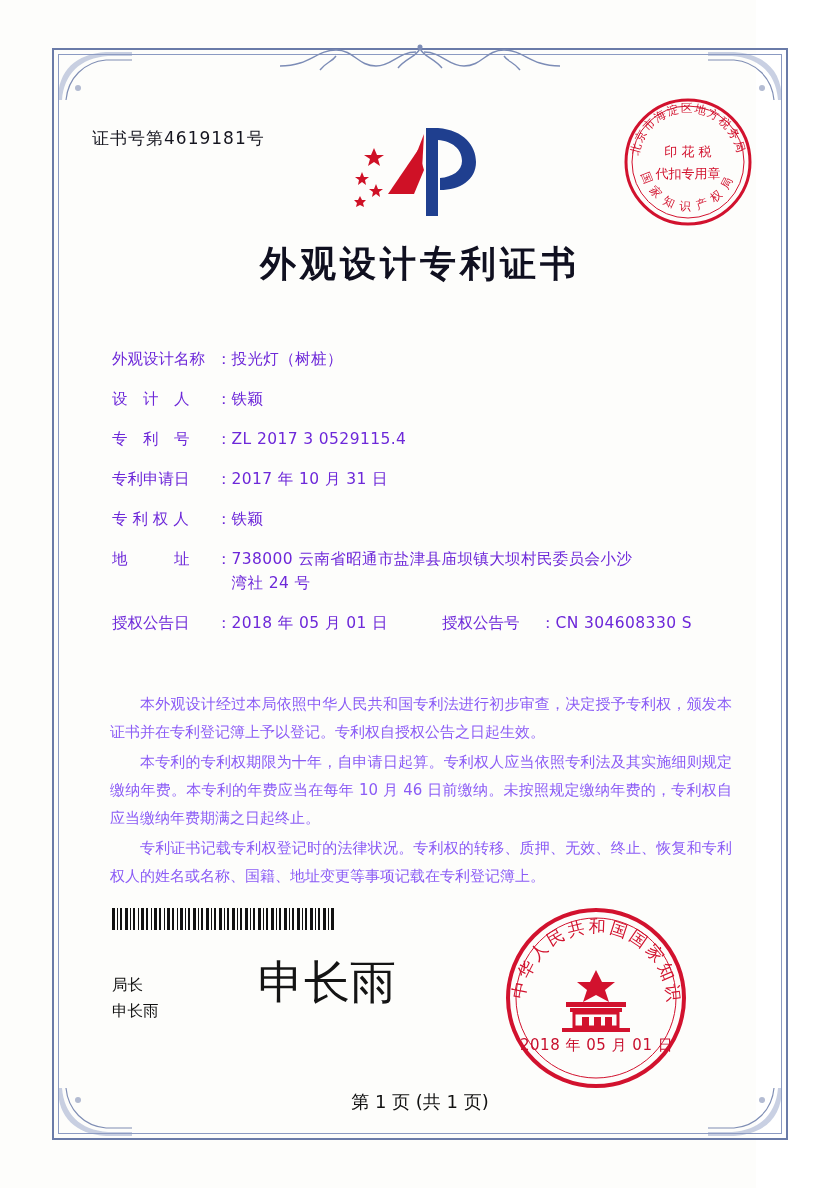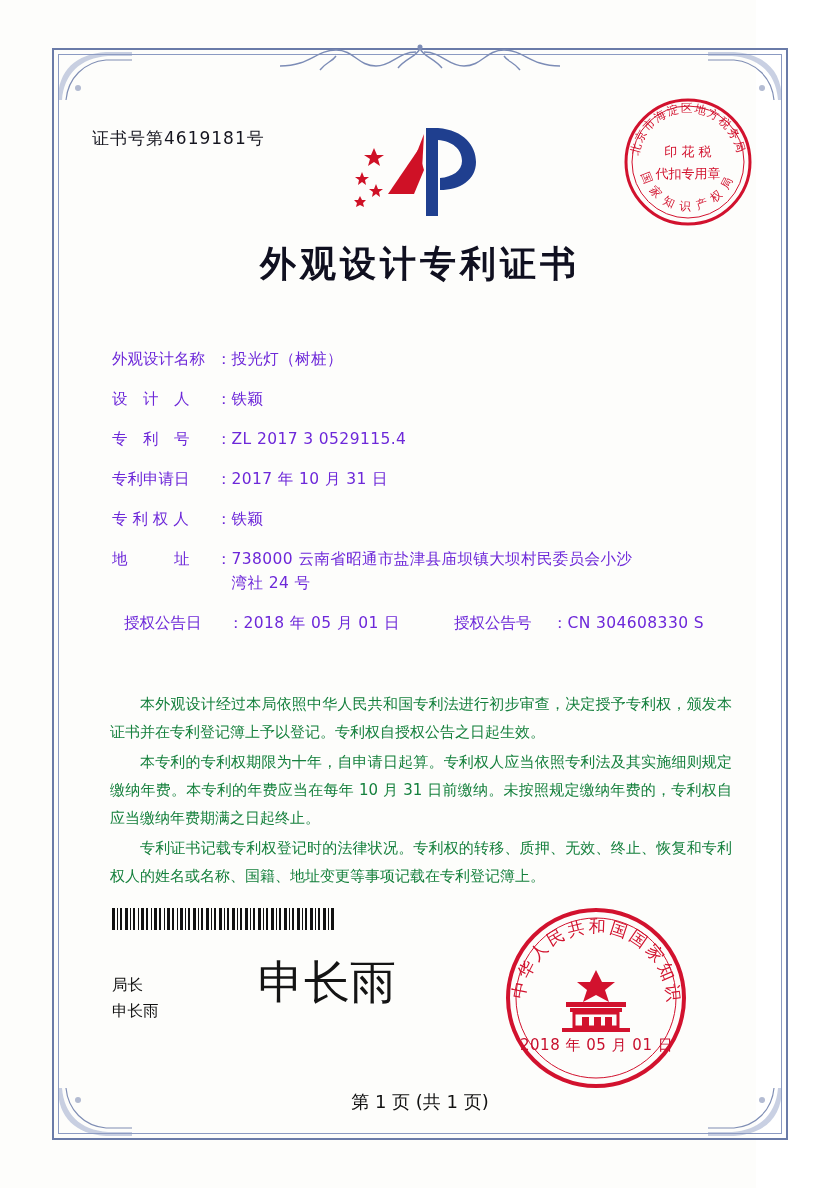"授权公告日" .row-pub { margin-left: 12px -> none }
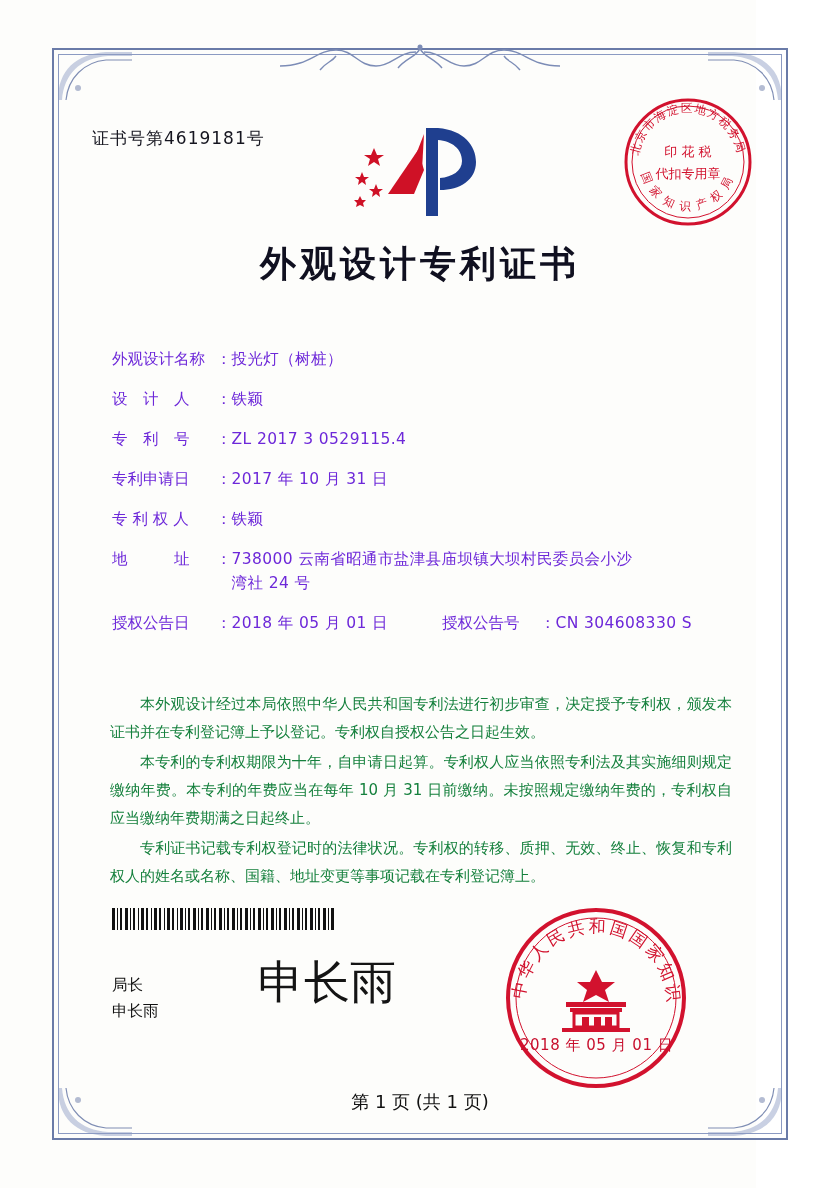"本外观设计经过本局依照中华人民共和国专利法进行初步审查，决定授予专利权，颁发本证" .paras { color: #15803d -> #8b5cf6 }
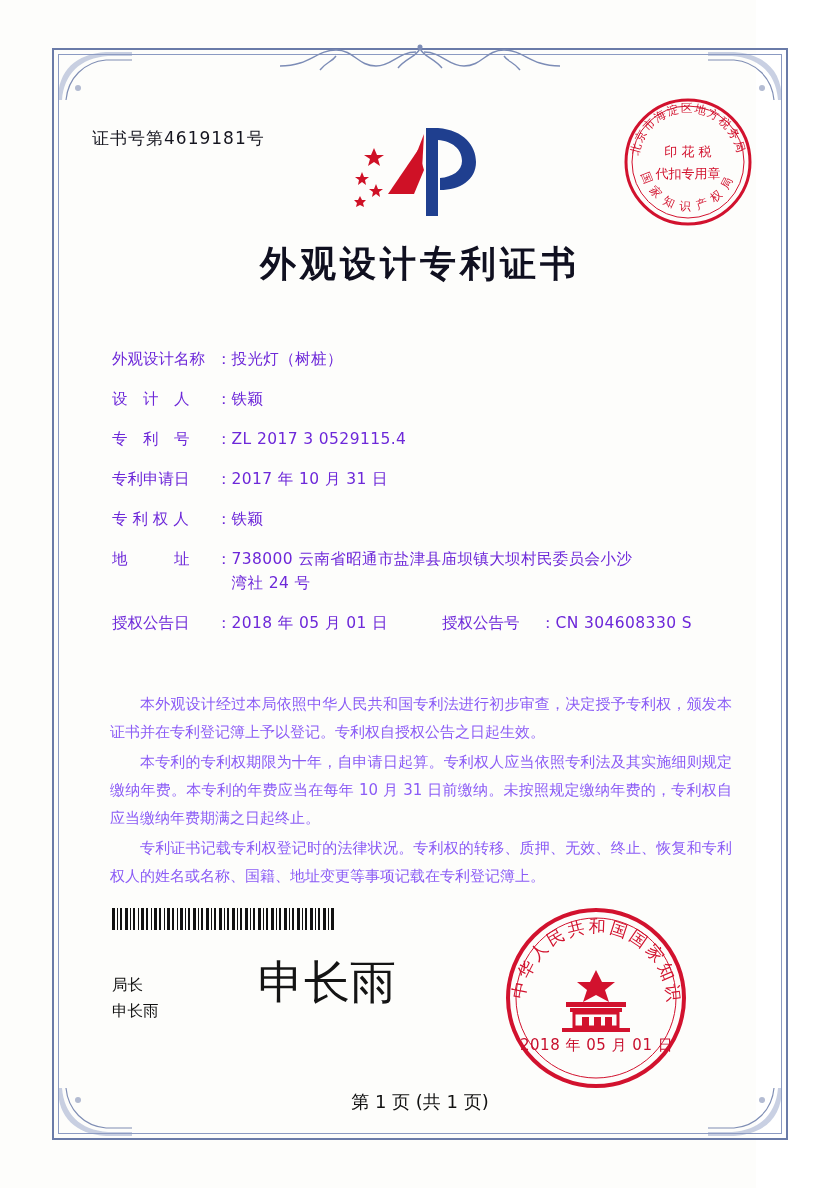"本专利的专利权期限为十年，自申请日起算。专利权人应当依照专利法及其实施细则规定缴" p { text: 31 -> 46 }
